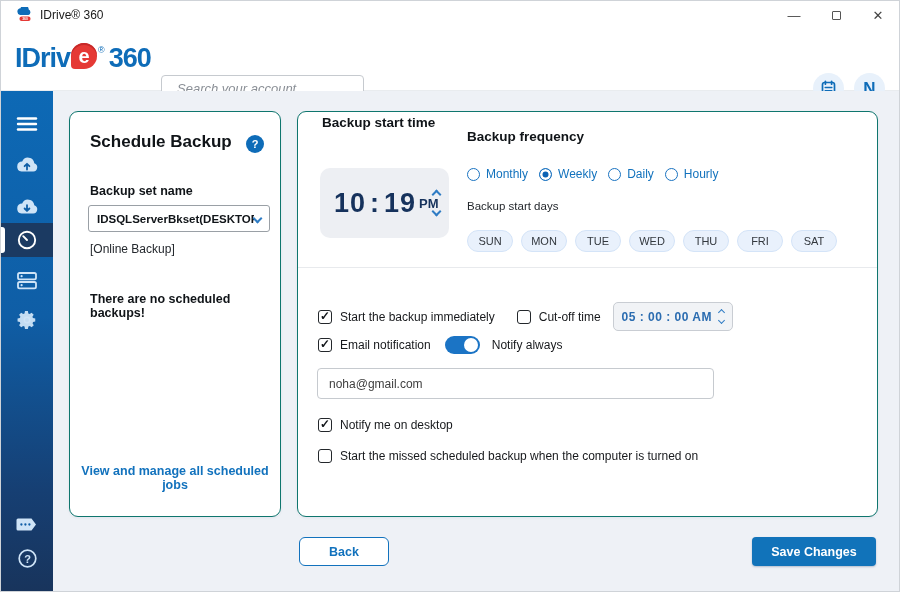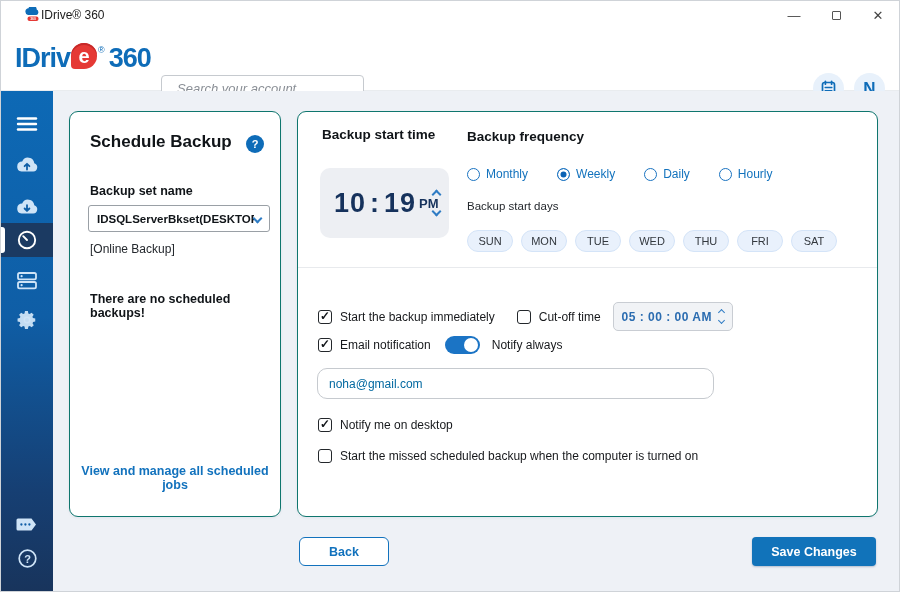"IDrive® 360" .titlebar-app { gap: none -> 7px; padding-left: 24px -> 16px }
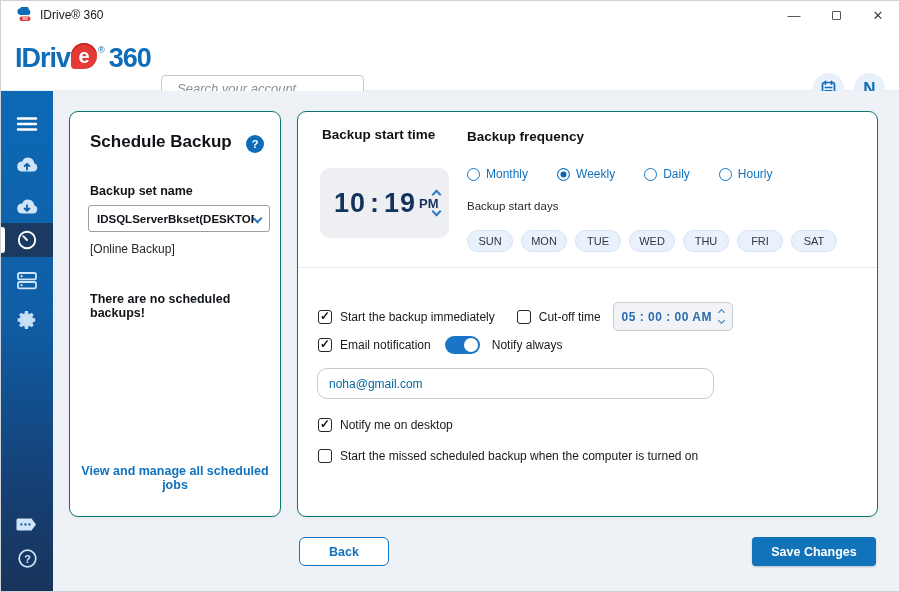"Backup start time" .bst-label { top: 15px -> 3px }
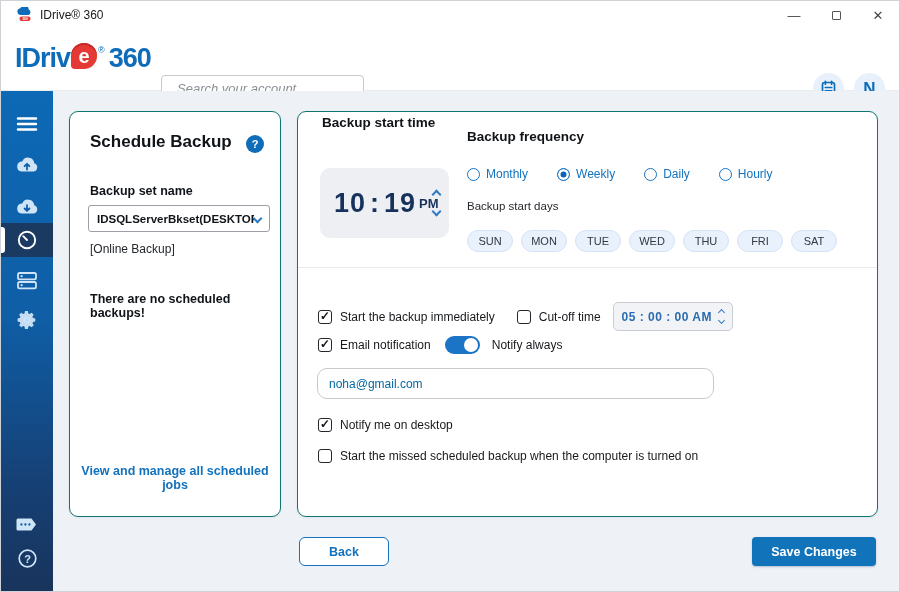"Monthly" .freq-row { gap: 29px -> 11px }
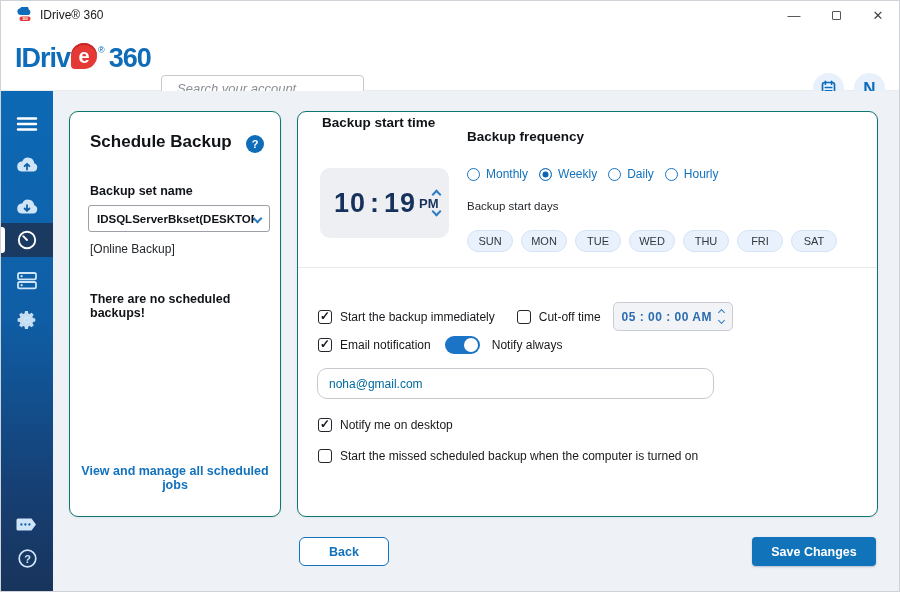"noha@gmail.com" .email-input { border-radius: 10px -> 4px; color: #0369a1 -> #404040 }
